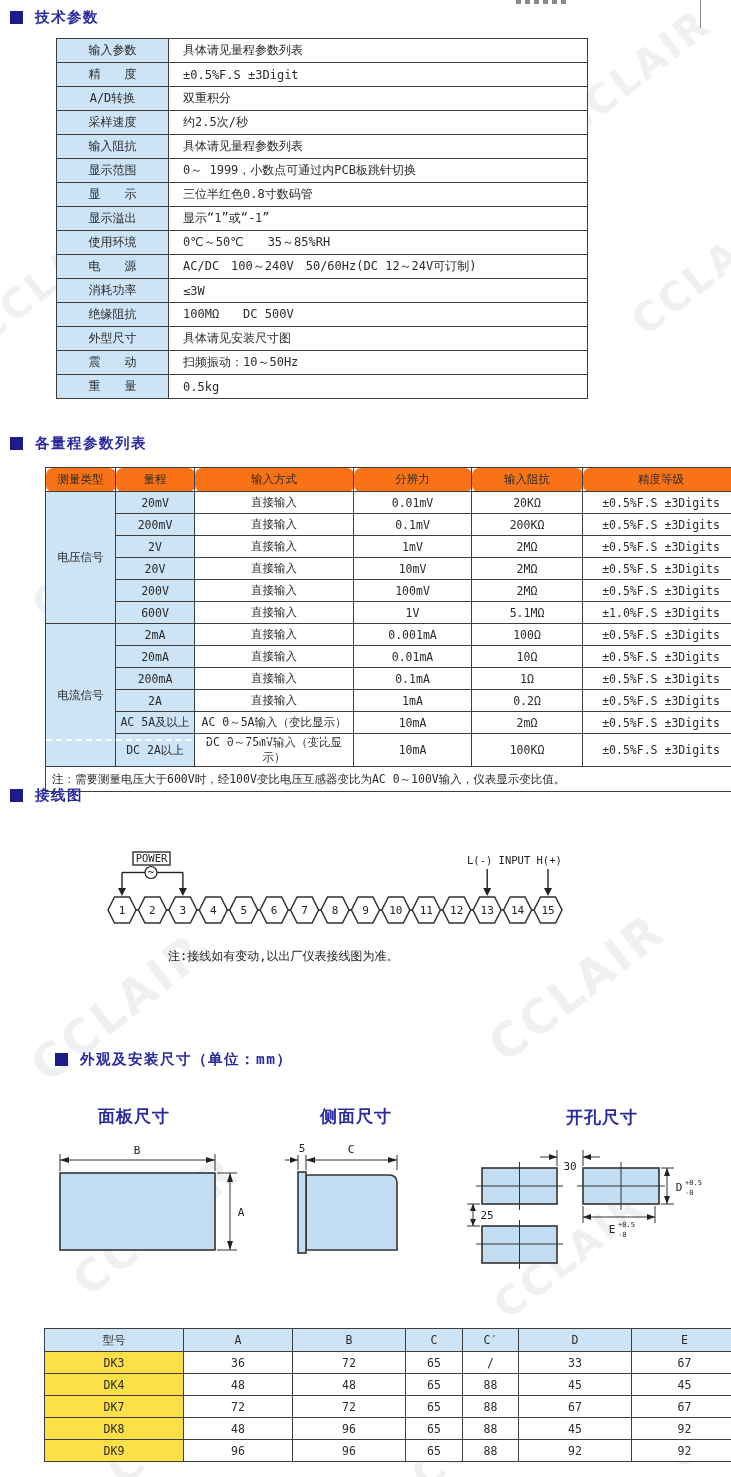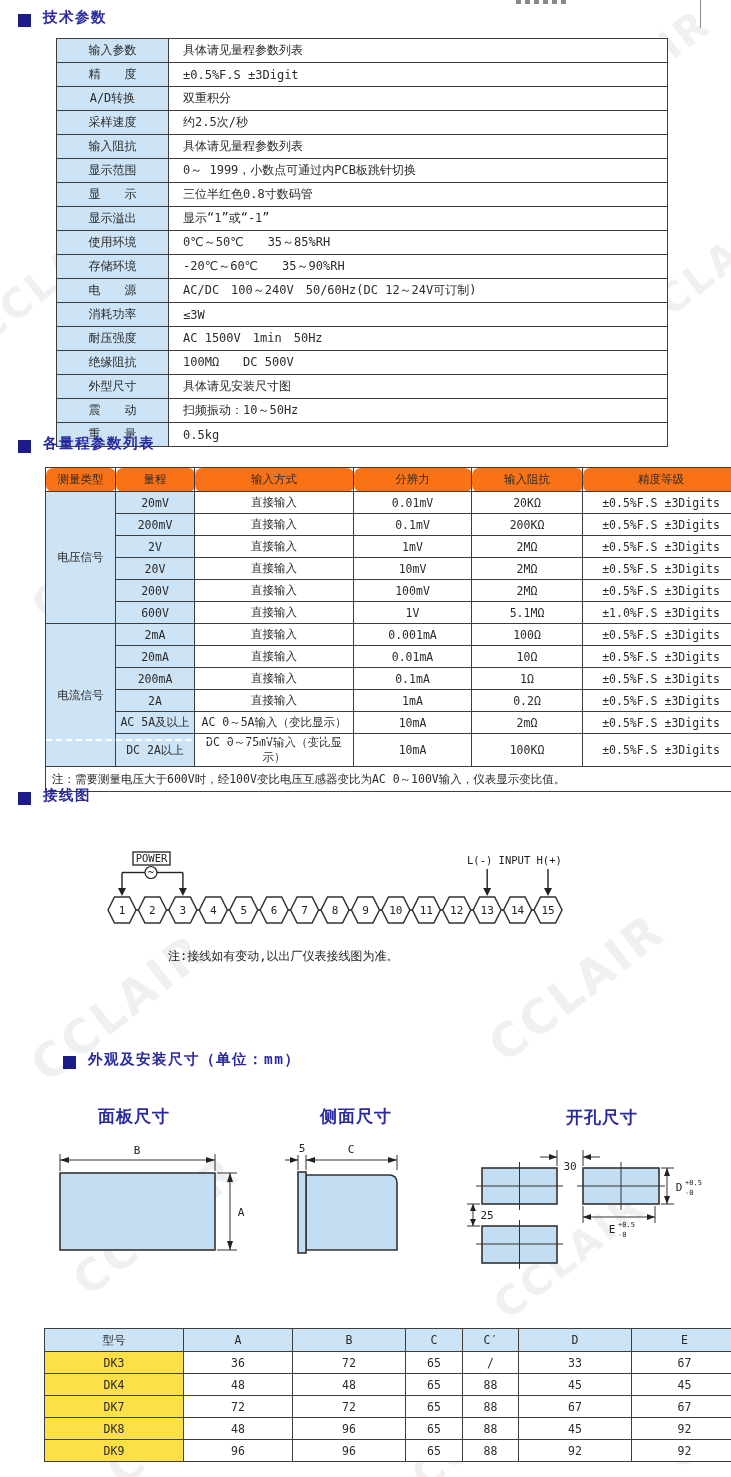"技术参数" .sec-title { align-items: flex-end -> center; margin-left: 8px -> none }
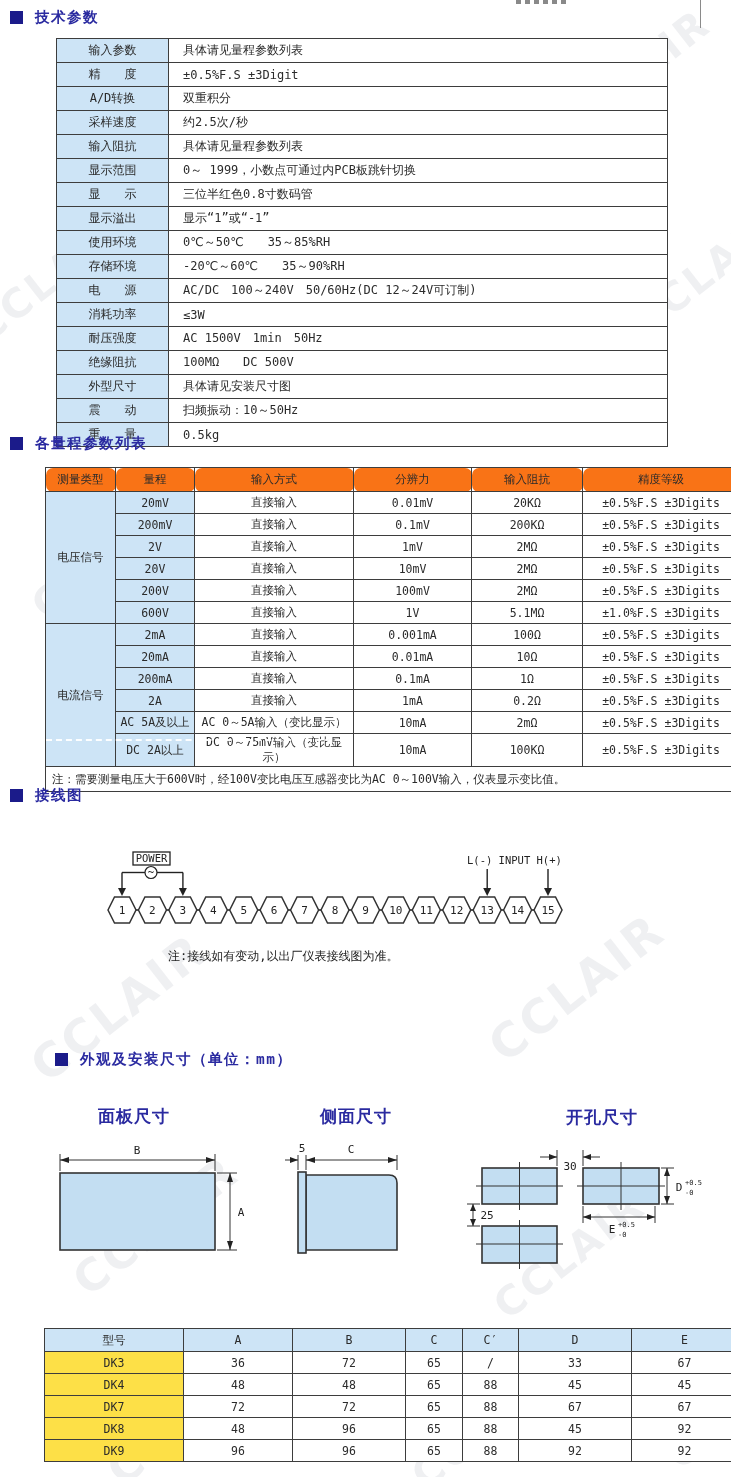"输入参数" #table1 { width: 612px -> 532px }
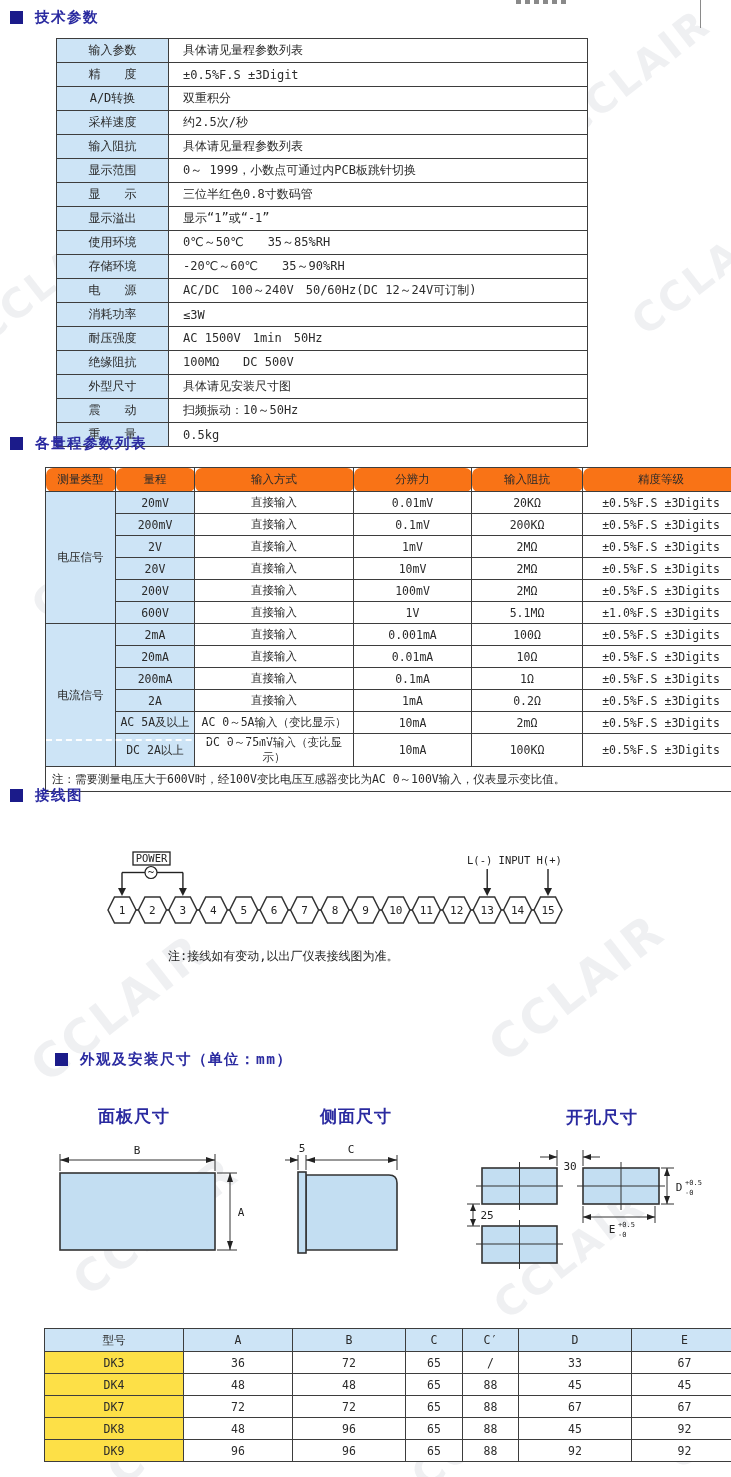"存储环境" tr { html: <tr> <td>存储环境</td> <td>-20℃～60℃ 35～90%RH</td> </tr> -> none }
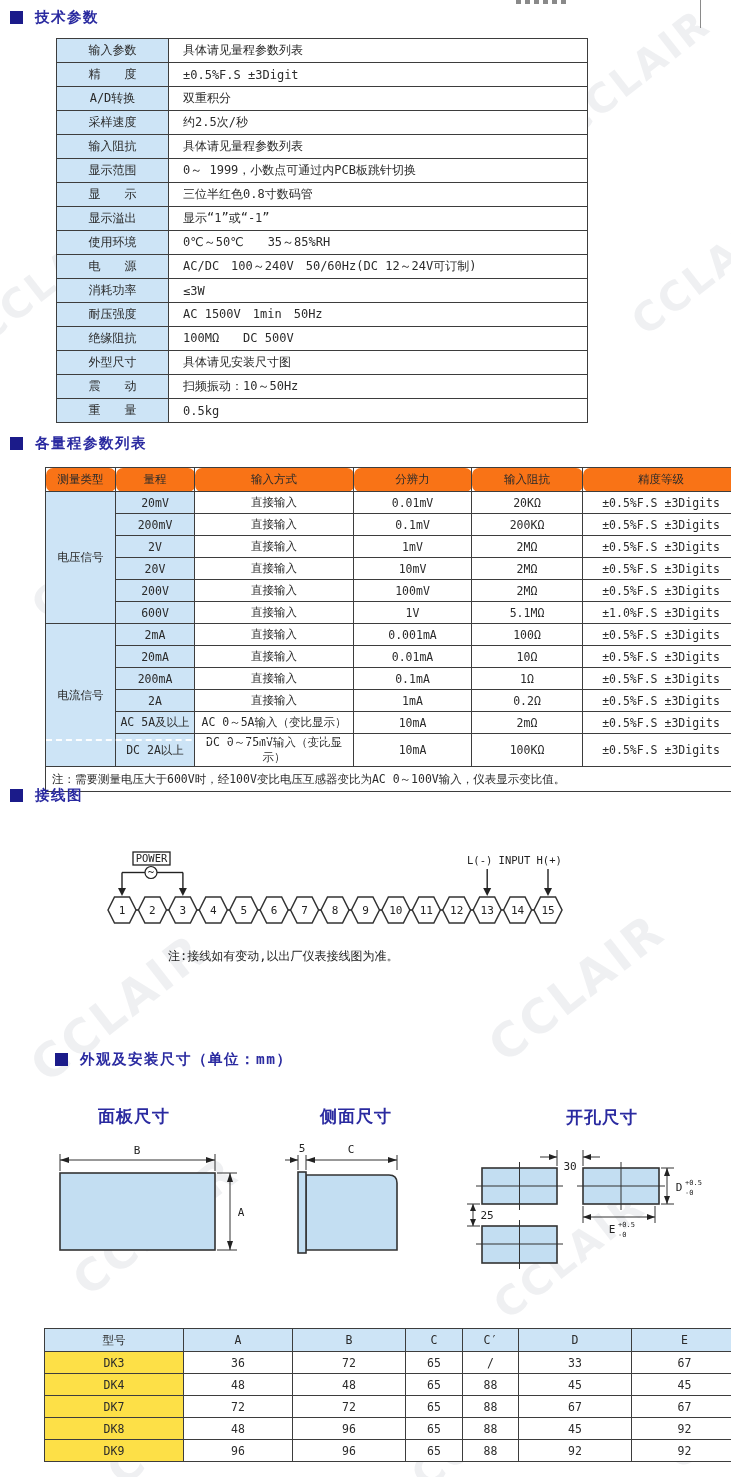"耐压强度" tr { html: <tr> <td>耐压强度</td> <td>AC 1500V 1min 50Hz</td> </tr> -> none }
